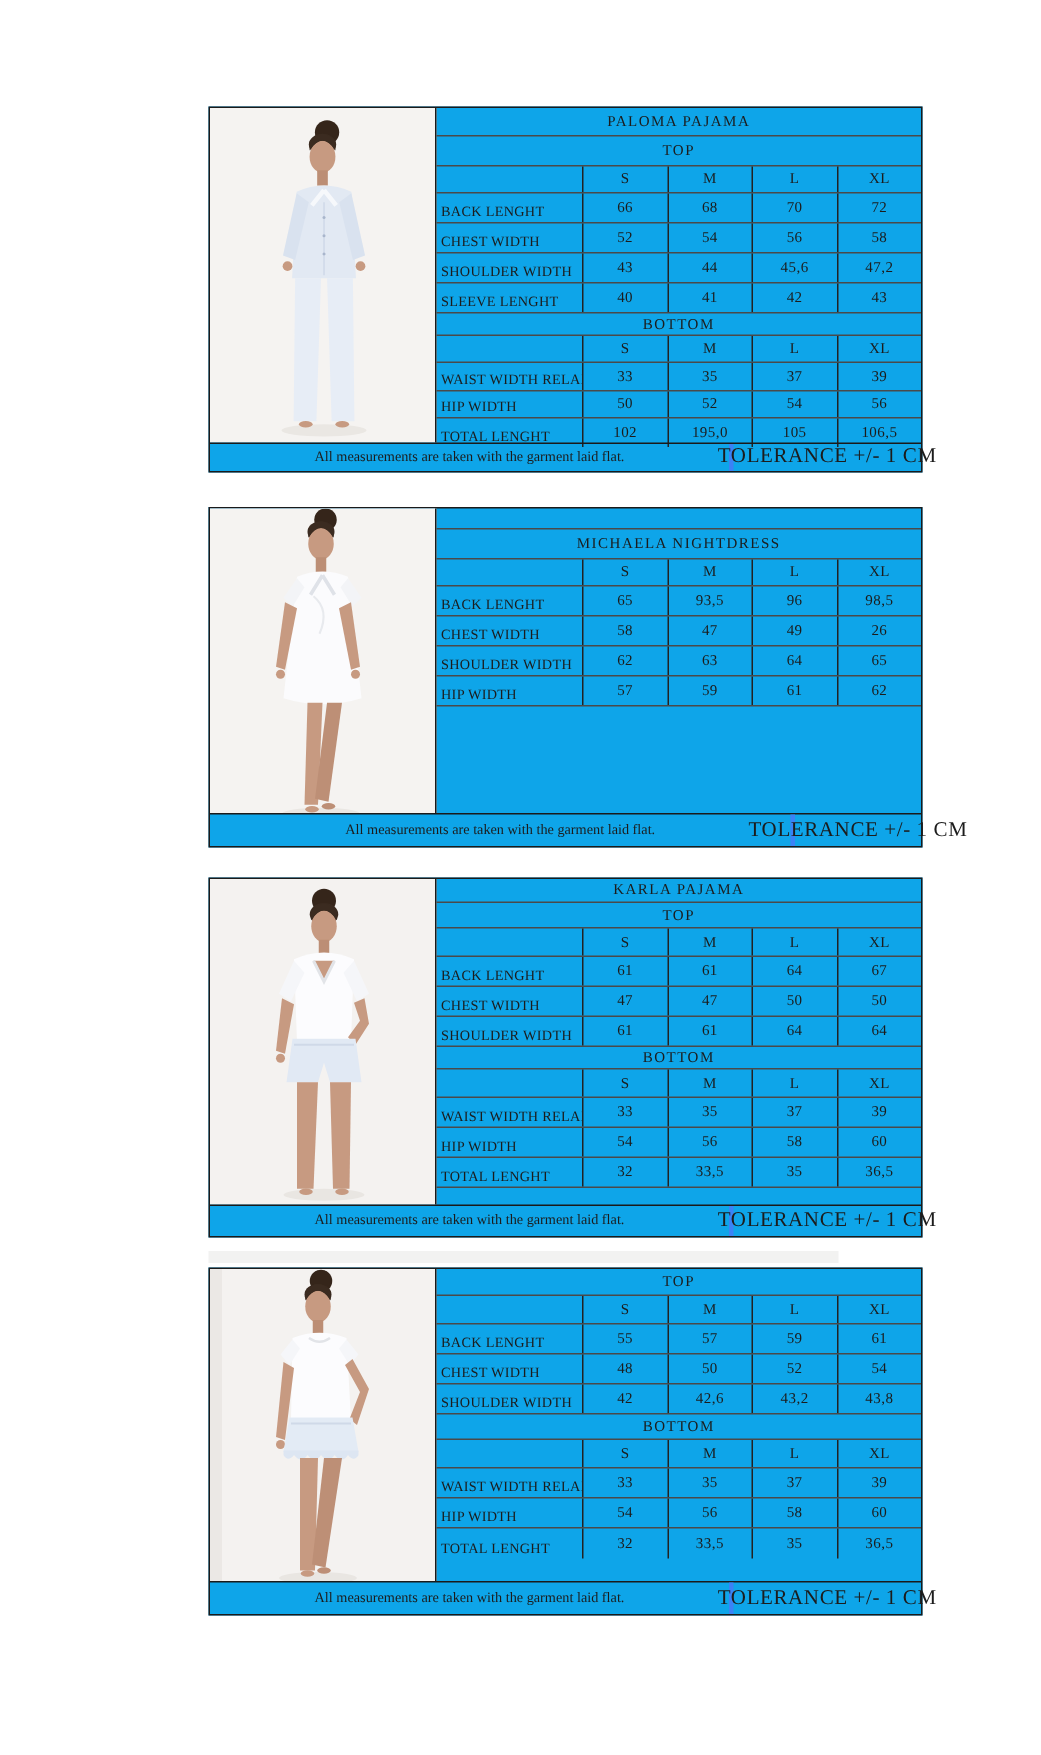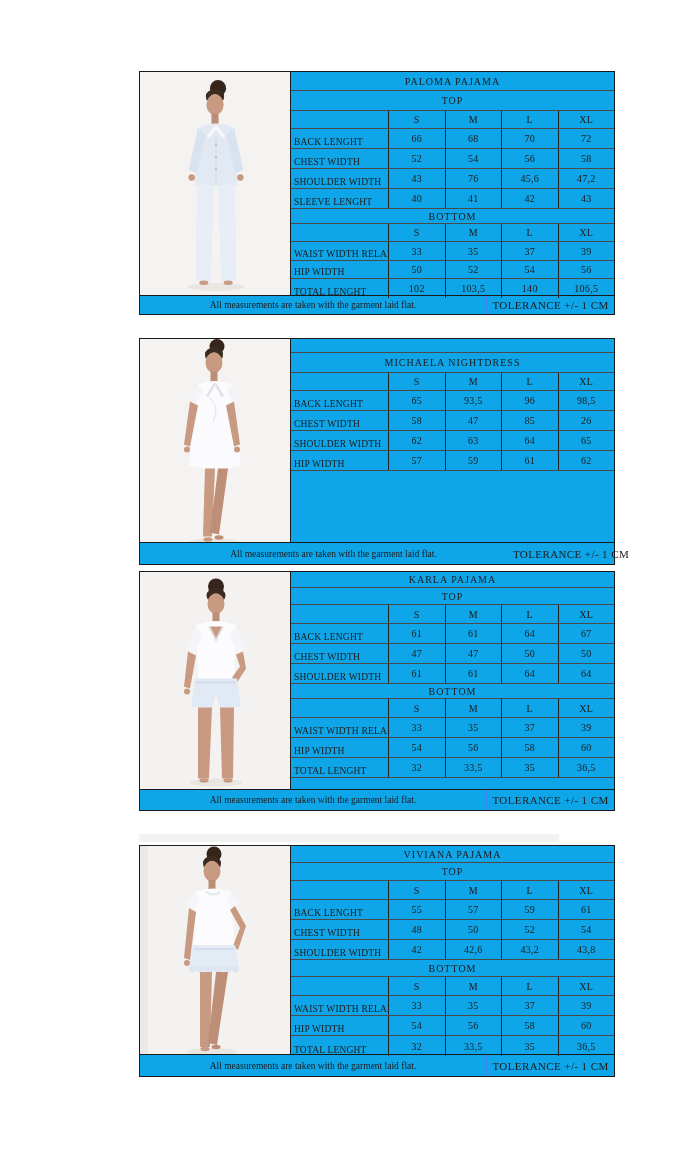"76" div.v { text: 76 -> 44 }
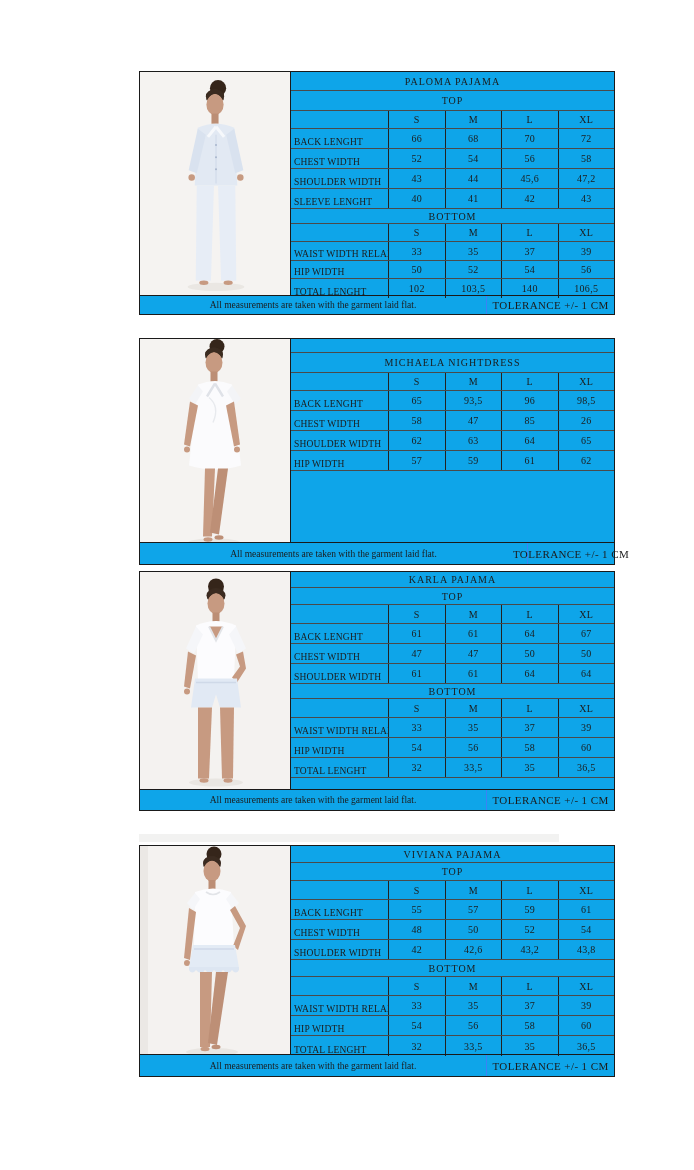"103,5" div.v { text: 103,5 -> 195,0 }
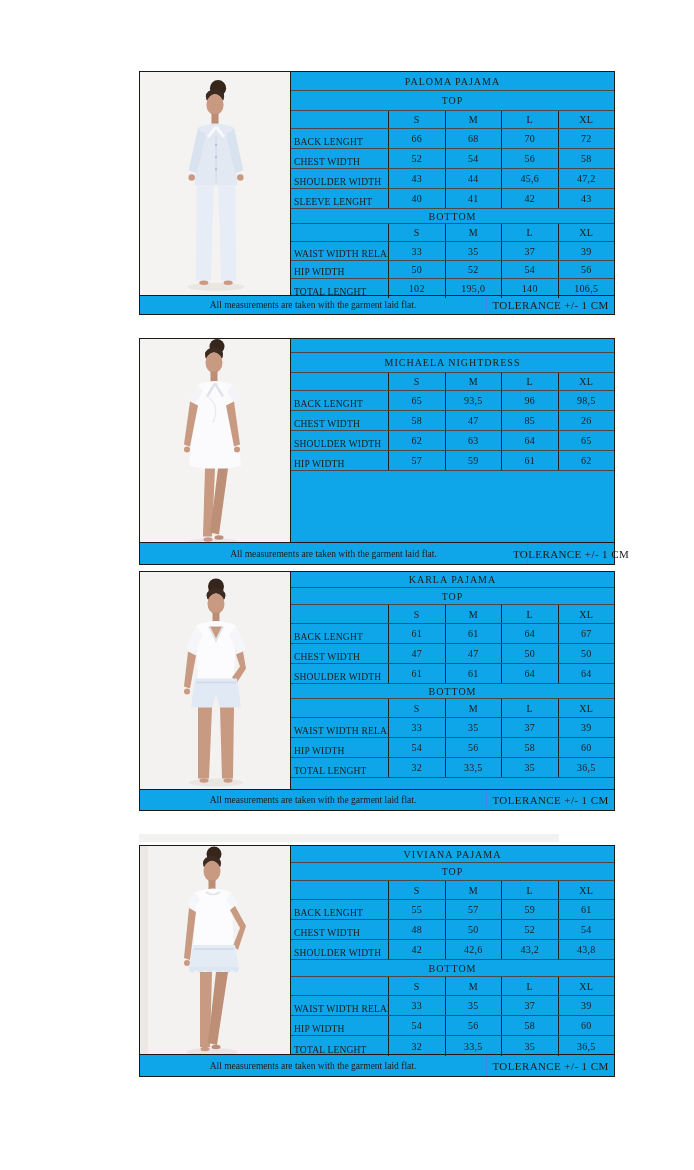"140" div.v { text: 140 -> 105 }
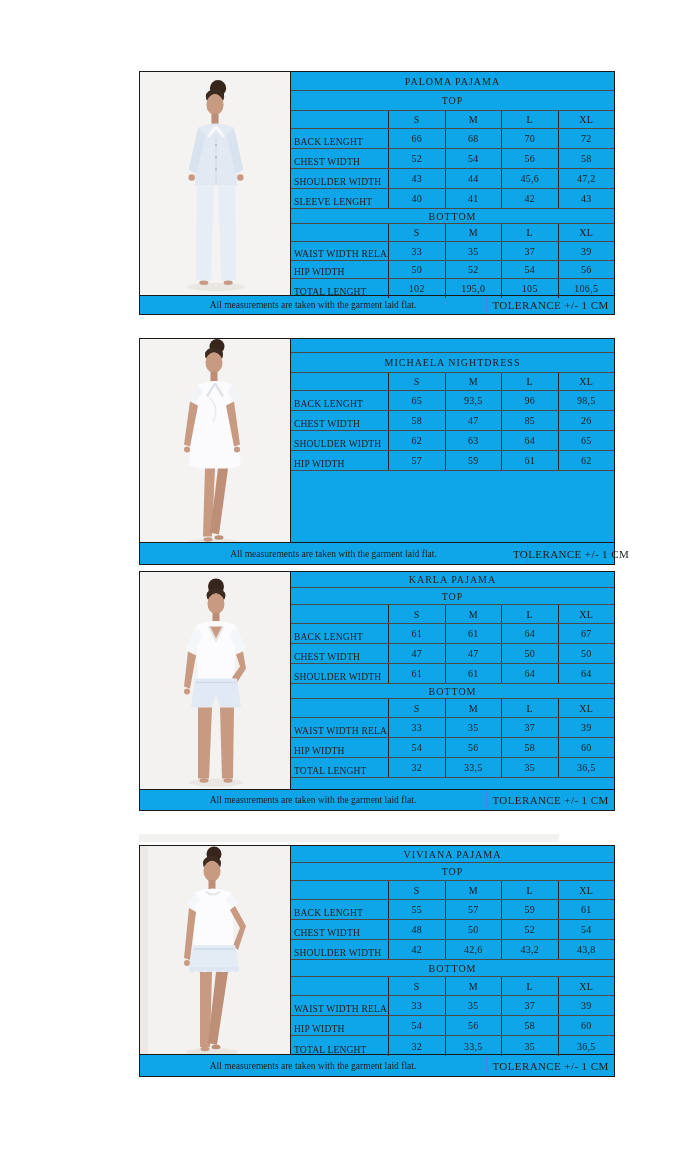"TOLERANCE +/- 1 CM" .tol { border-left: 1px solid #3b82f6 -> 3px solid #3b82f6; font-size: 11px -> 14px }
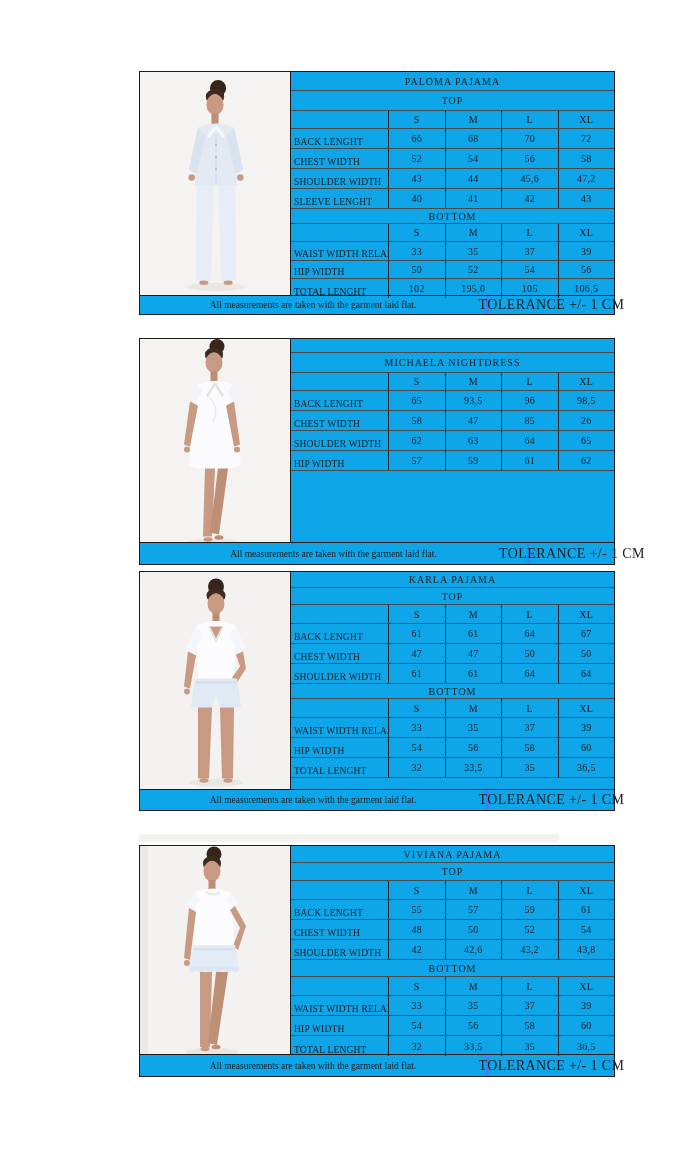"85" div.v { text: 85 -> 49 }
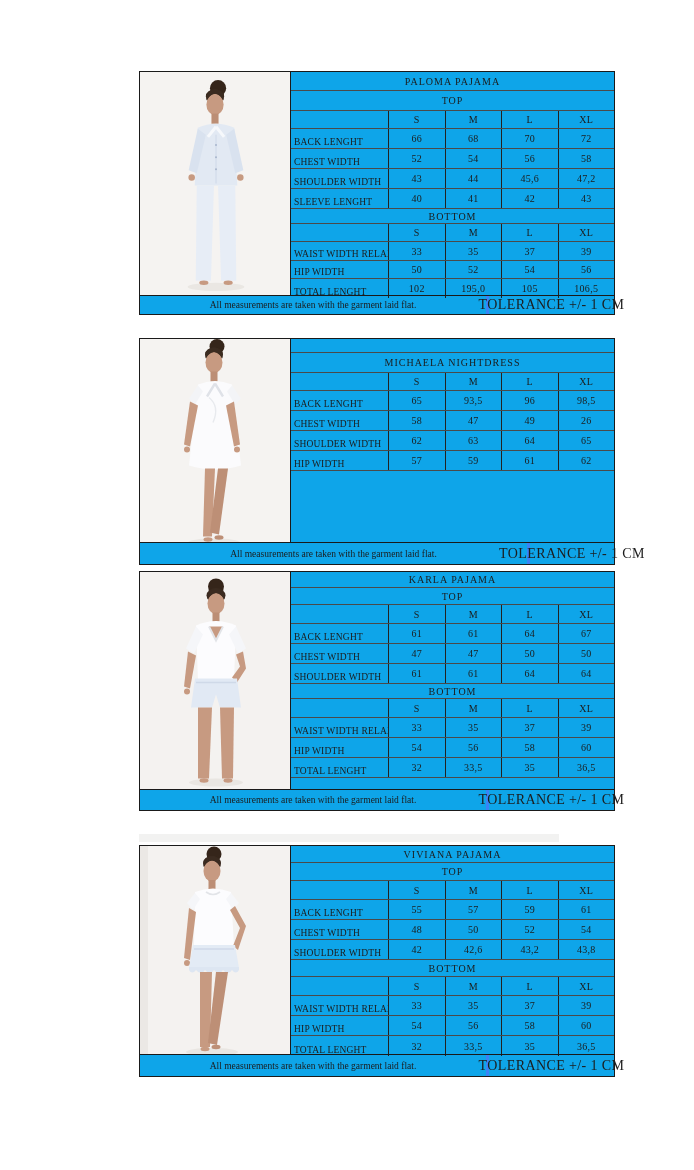"KARLA PAJAMA" .t3 { top: 500px -> 514px }
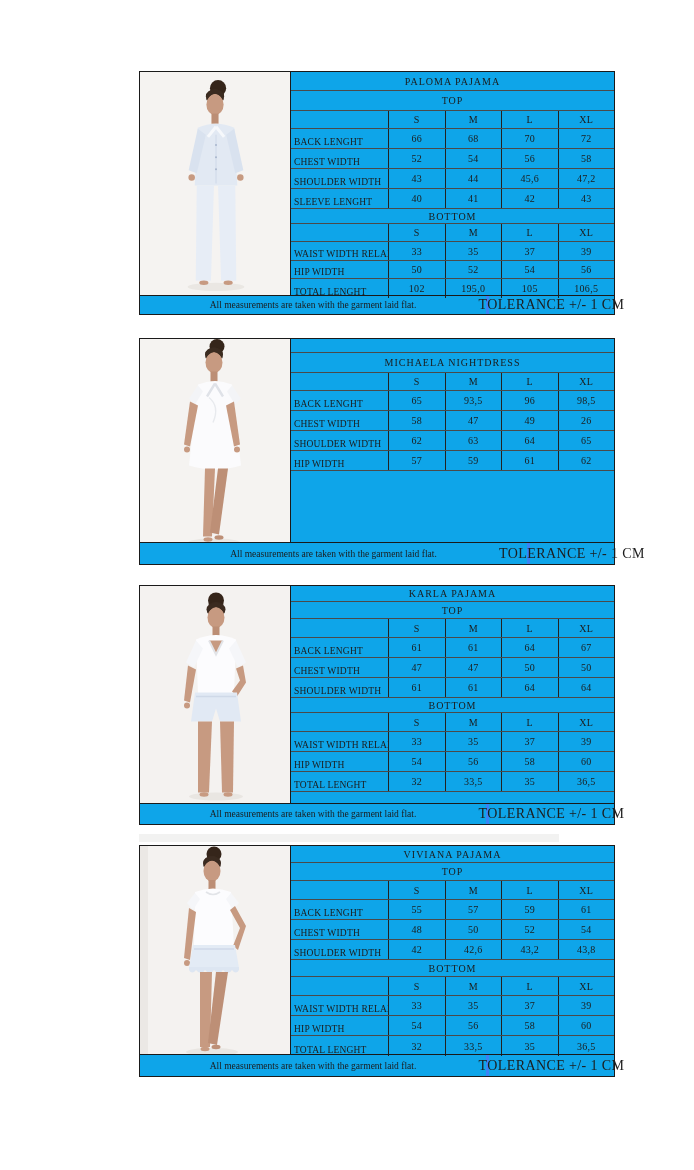"VIVIANA PAJAMA" div.row { html: <div>VIVIANA PAJAMA</div> -> none }
